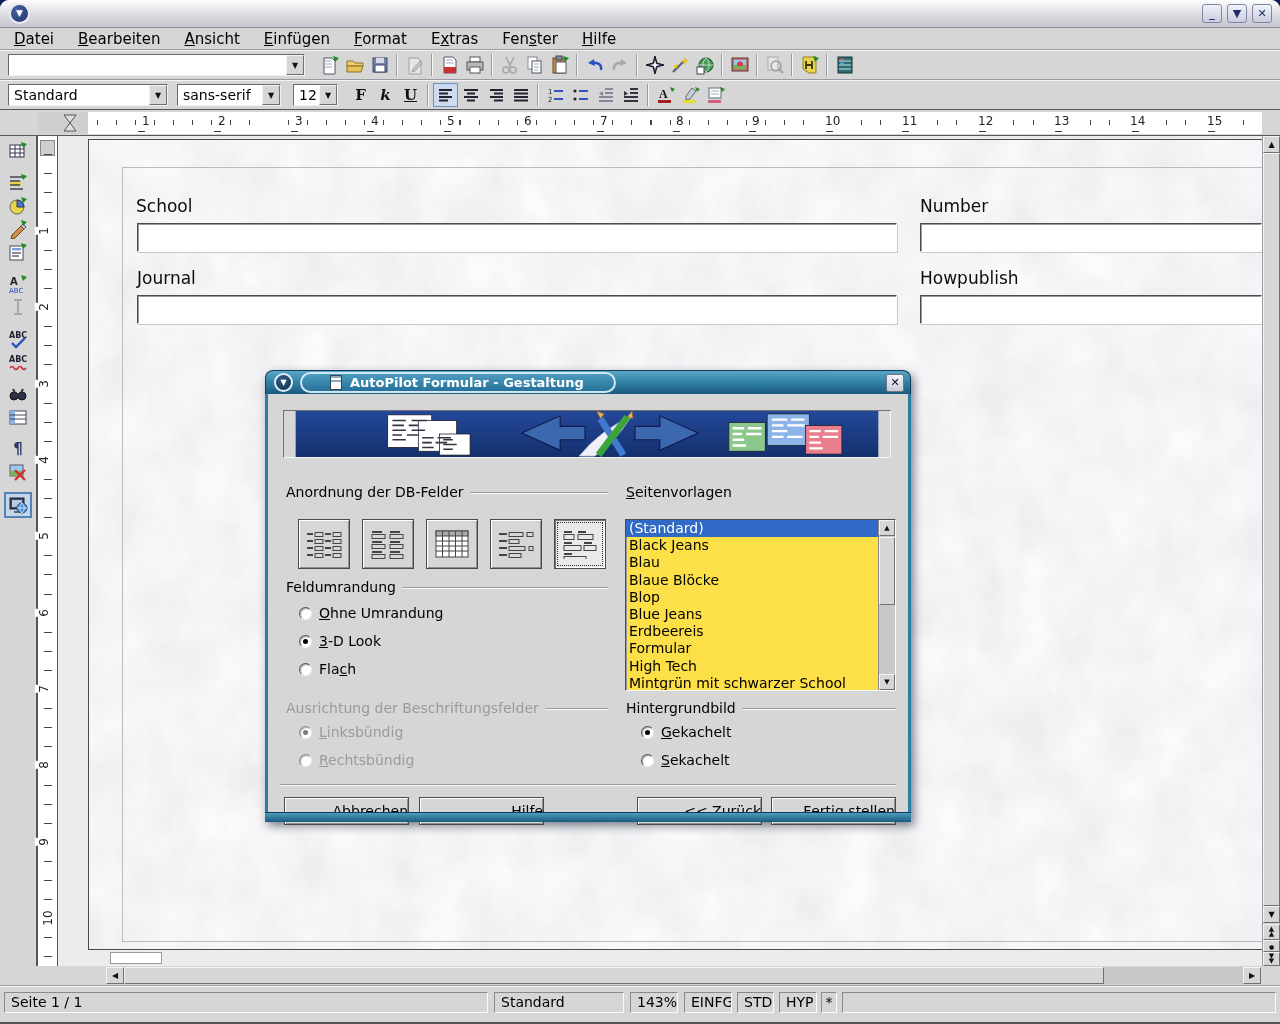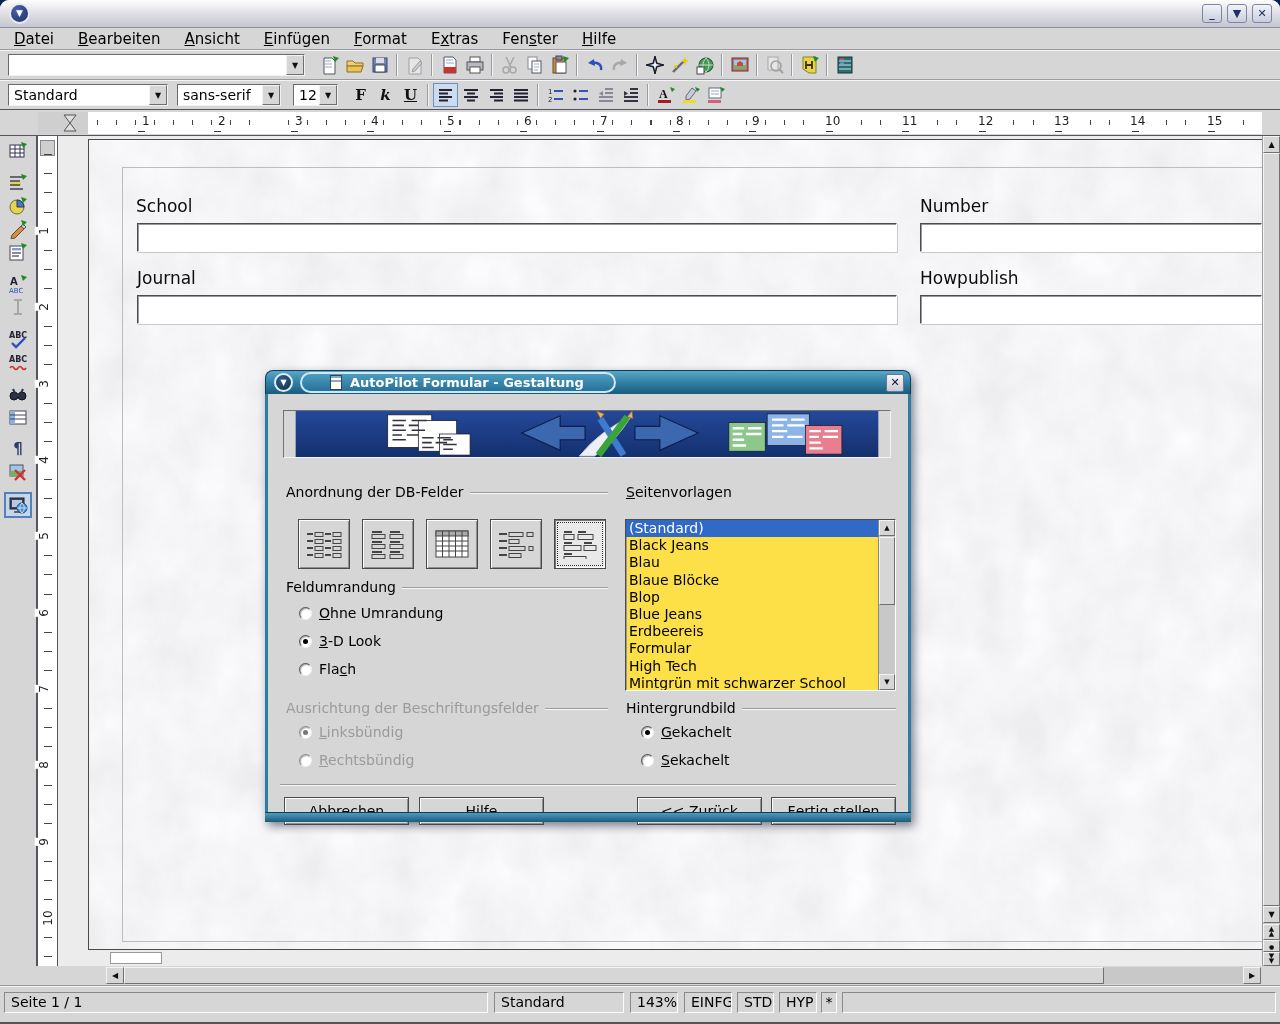"Abbrechen" .dlg-btn { justify-content: center -> flex-end }
